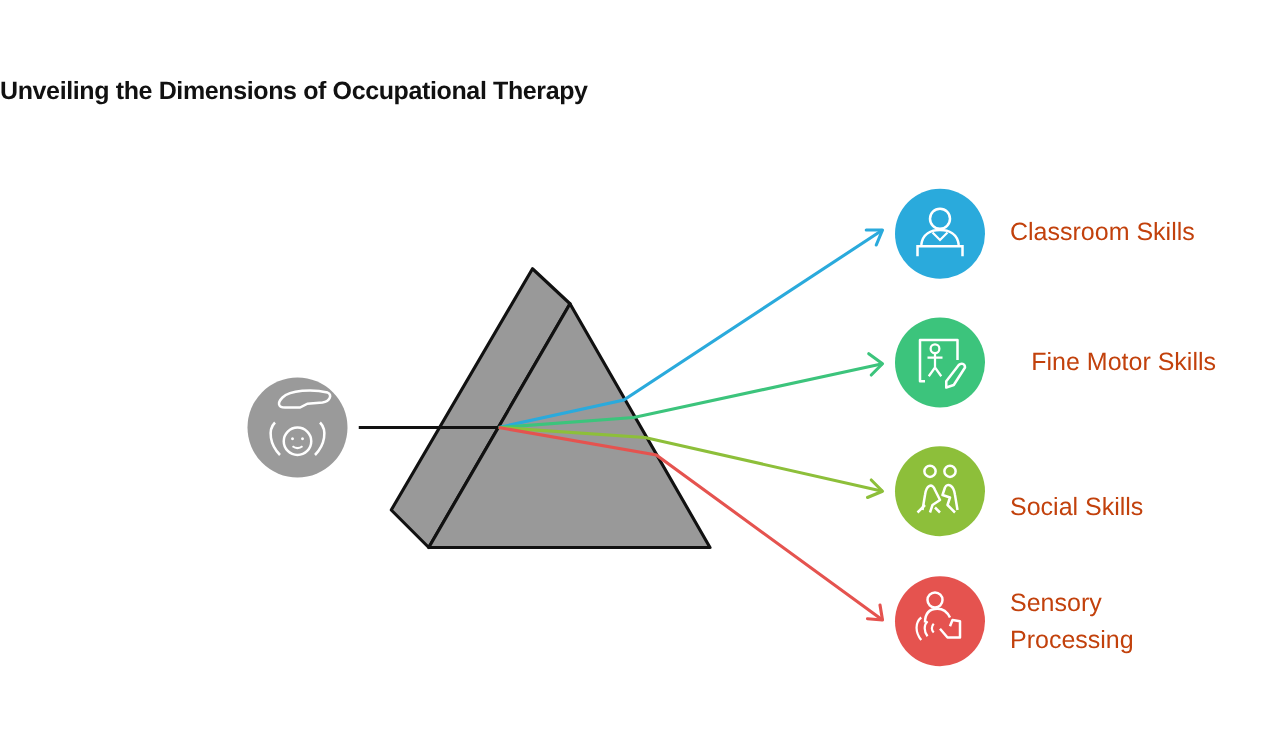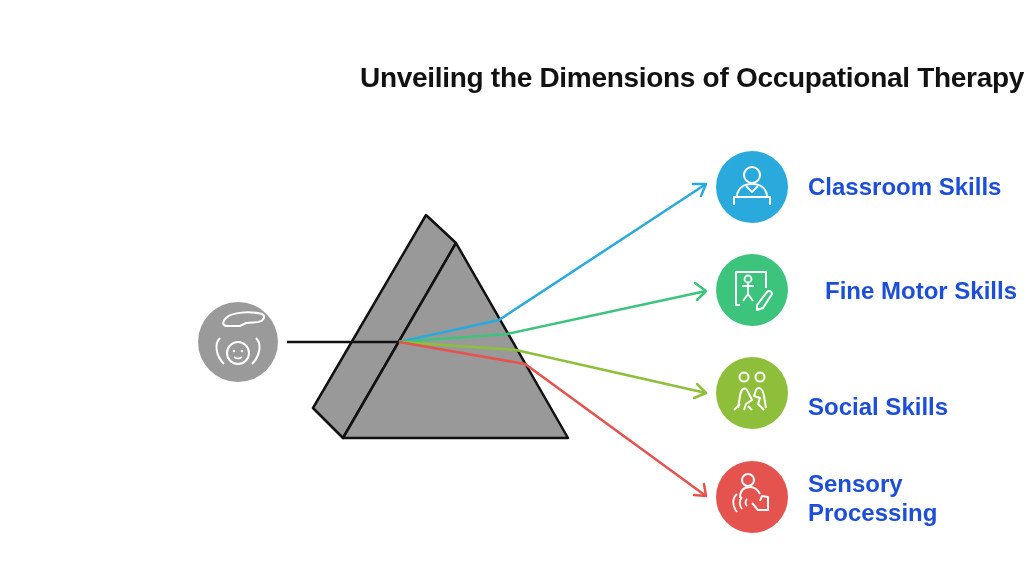"Unveiling the Dimensions of Occupational" .title { font-size: 28px -> 20px; text-align: right -> left }
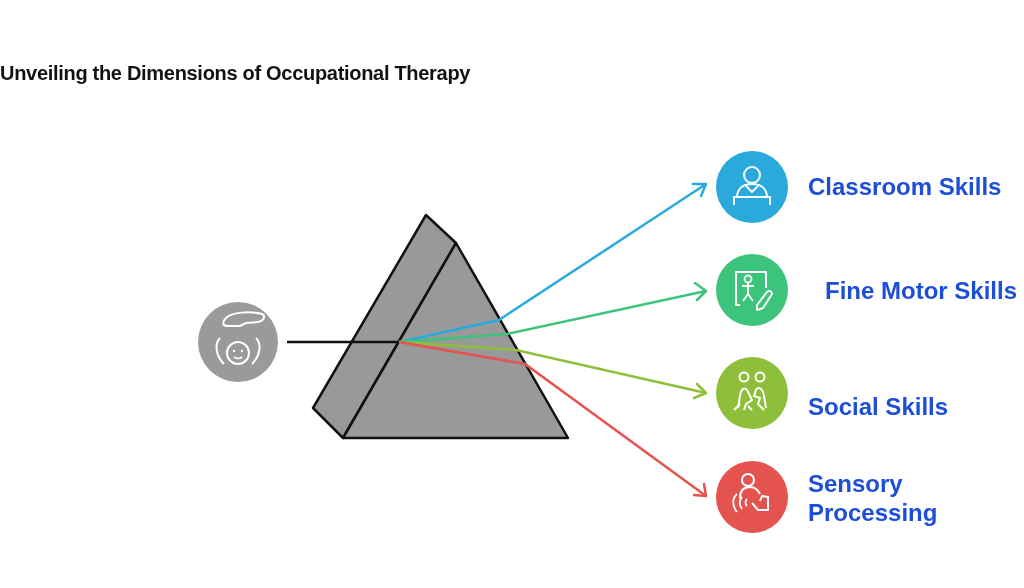"Classroom Skills" .label { color: #1d4ed8 -> #c2410c; font-size: 24px -> 20px; font-weight: bold -> normal }
